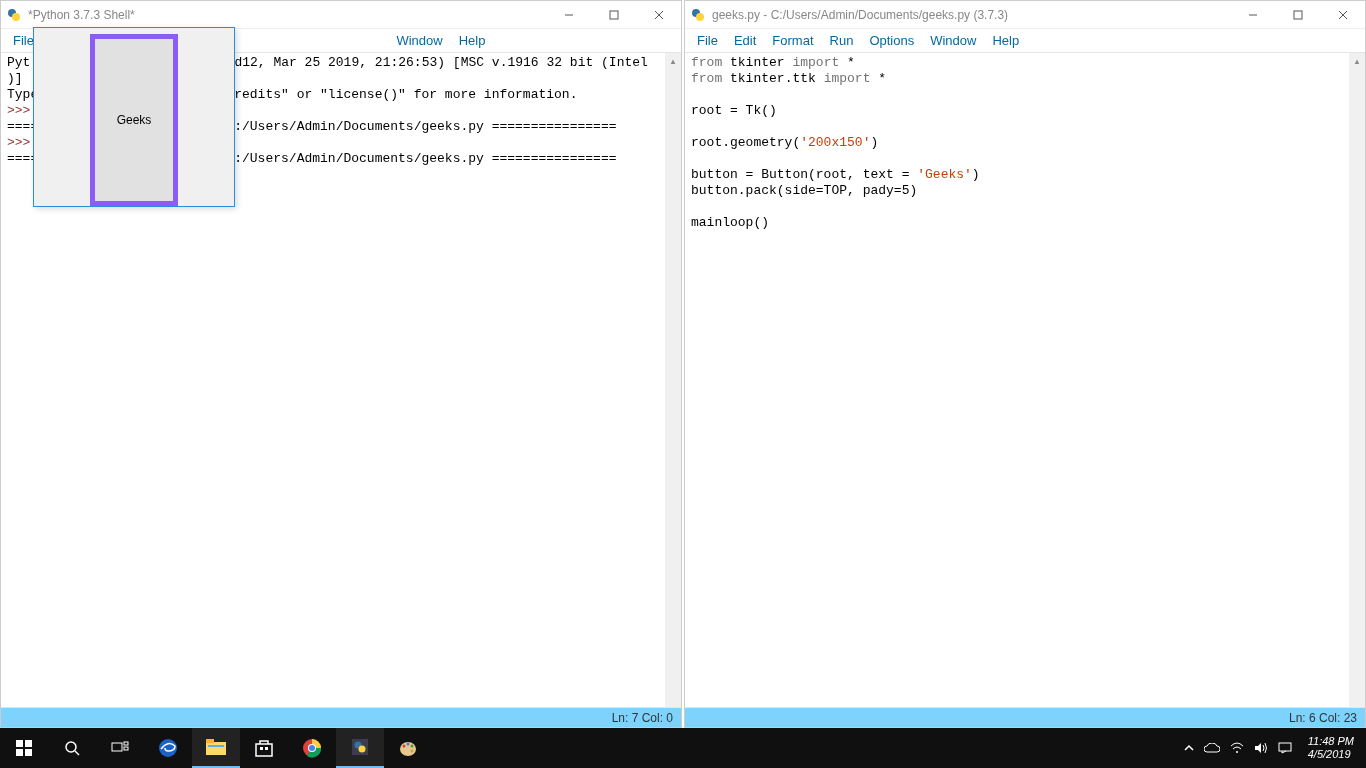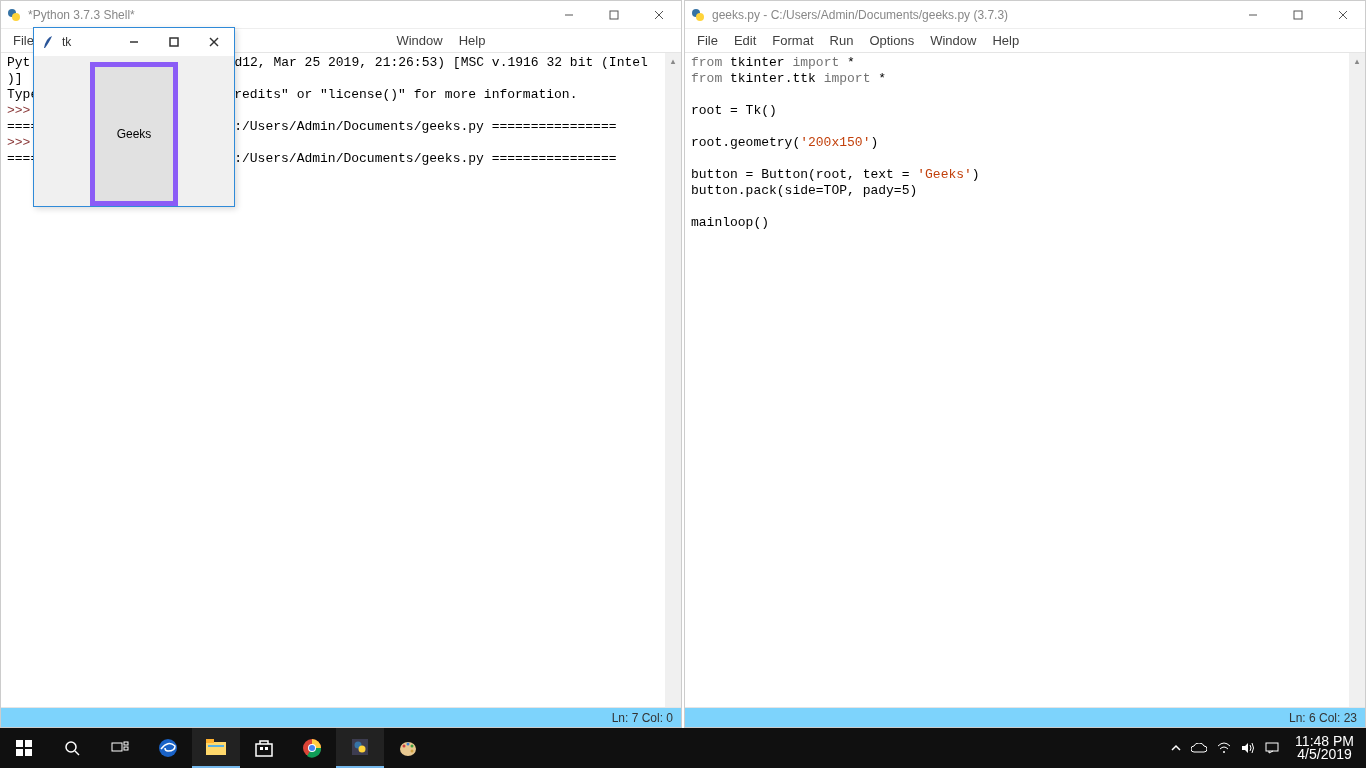"File" .menubar { color: #404040 -> #0369a1 }
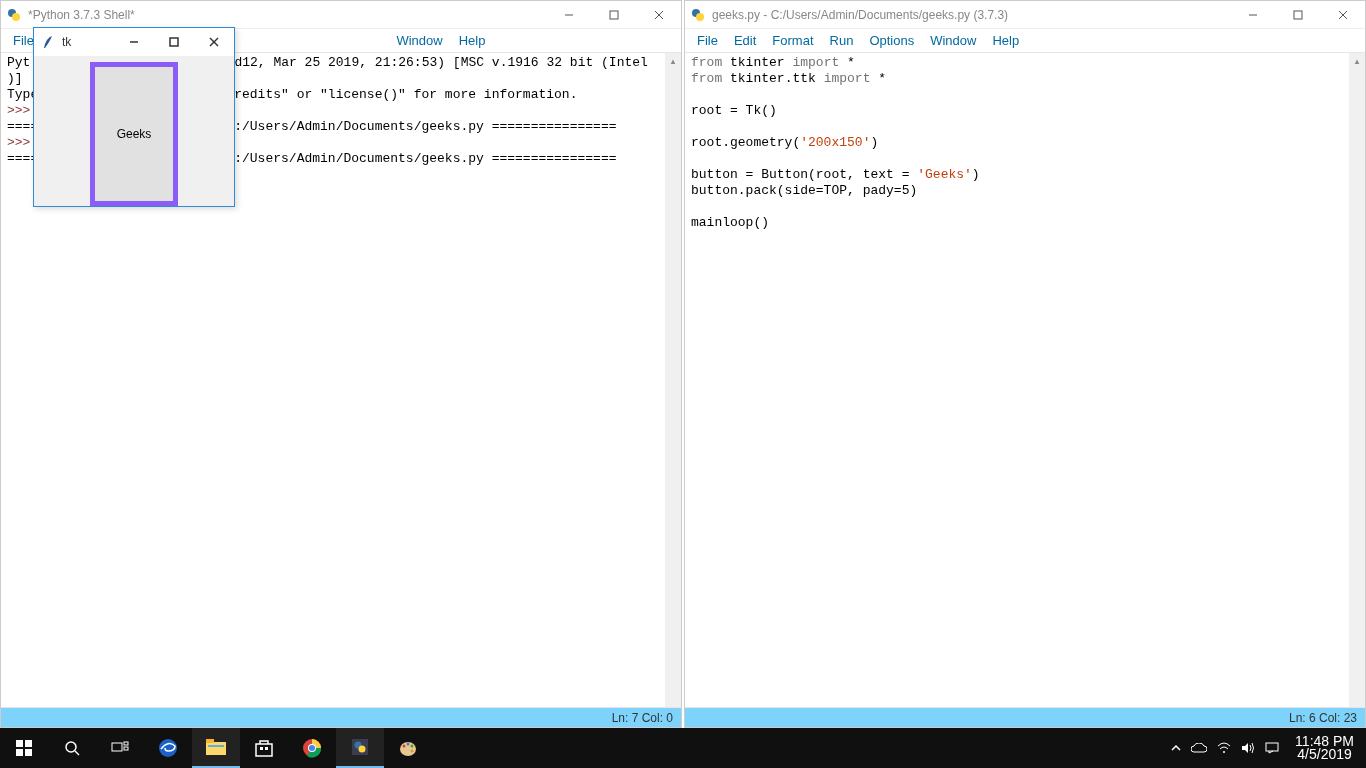"tk" div.tk-titlebar { html: <div> <span> <svg> <path></path> </svg> </span> <span>tk</span> <div> <div> <svg> <line></line> </svg> </div> <div> <svg> <rect></rect> </svg> </div> <div> <svg> <line></line> <line></line> </svg> </div> </div> </div> -> none }
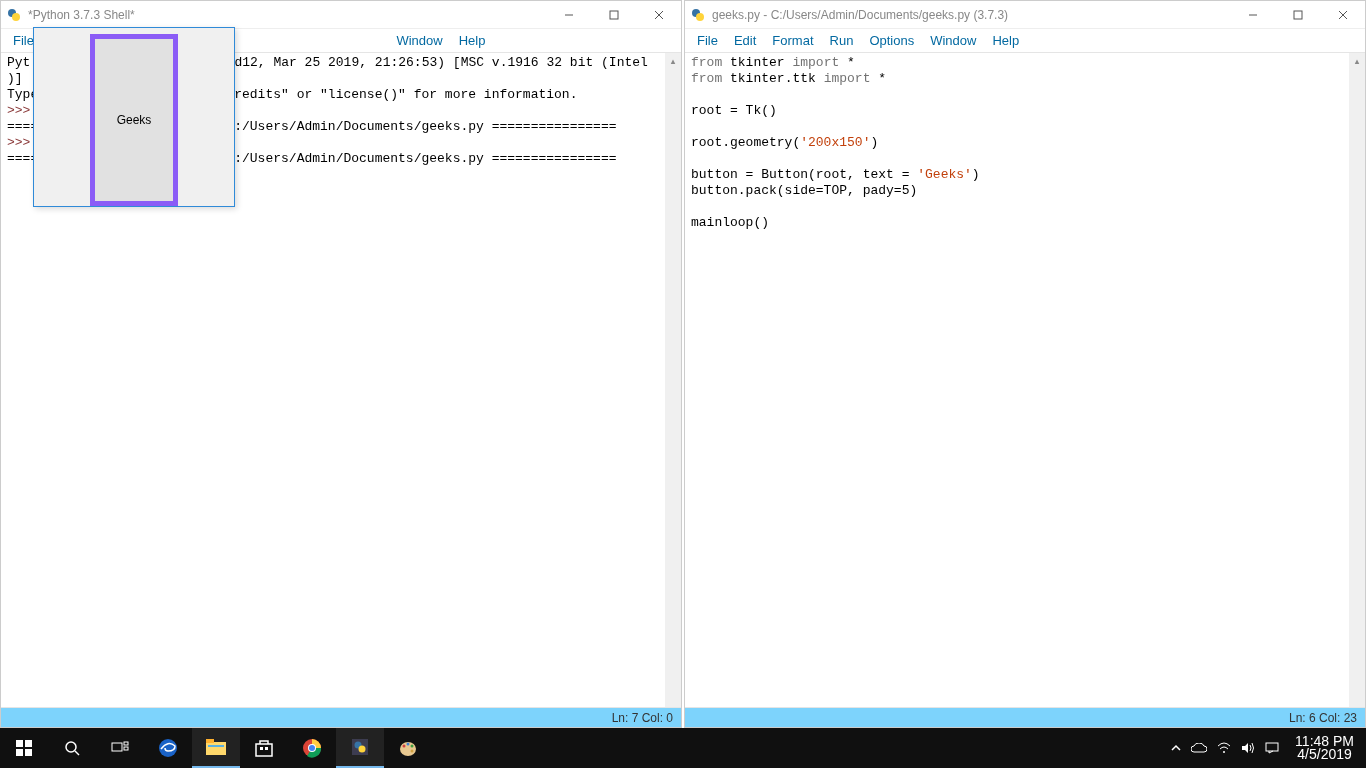"11:48 PM" .tray .clock { font-size: 14px -> 11px; font-style: none -> italic; text-align: center -> left }
